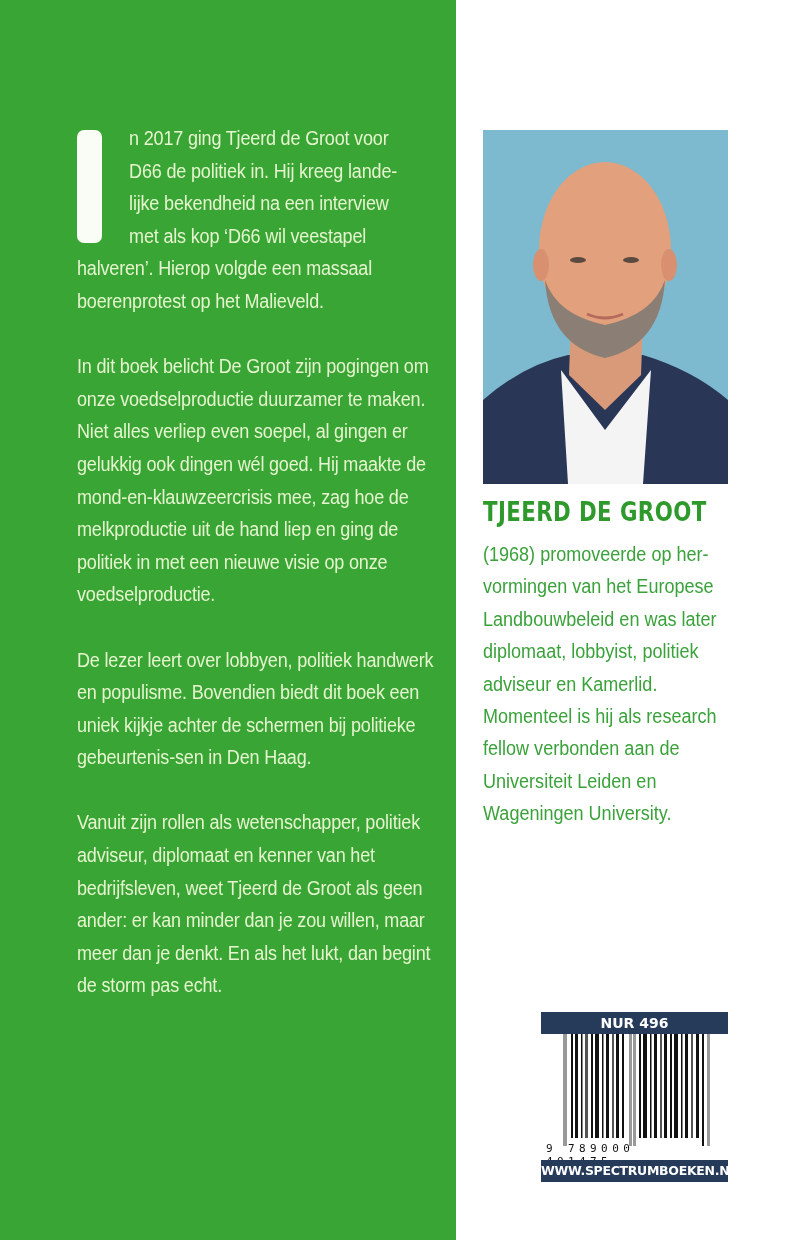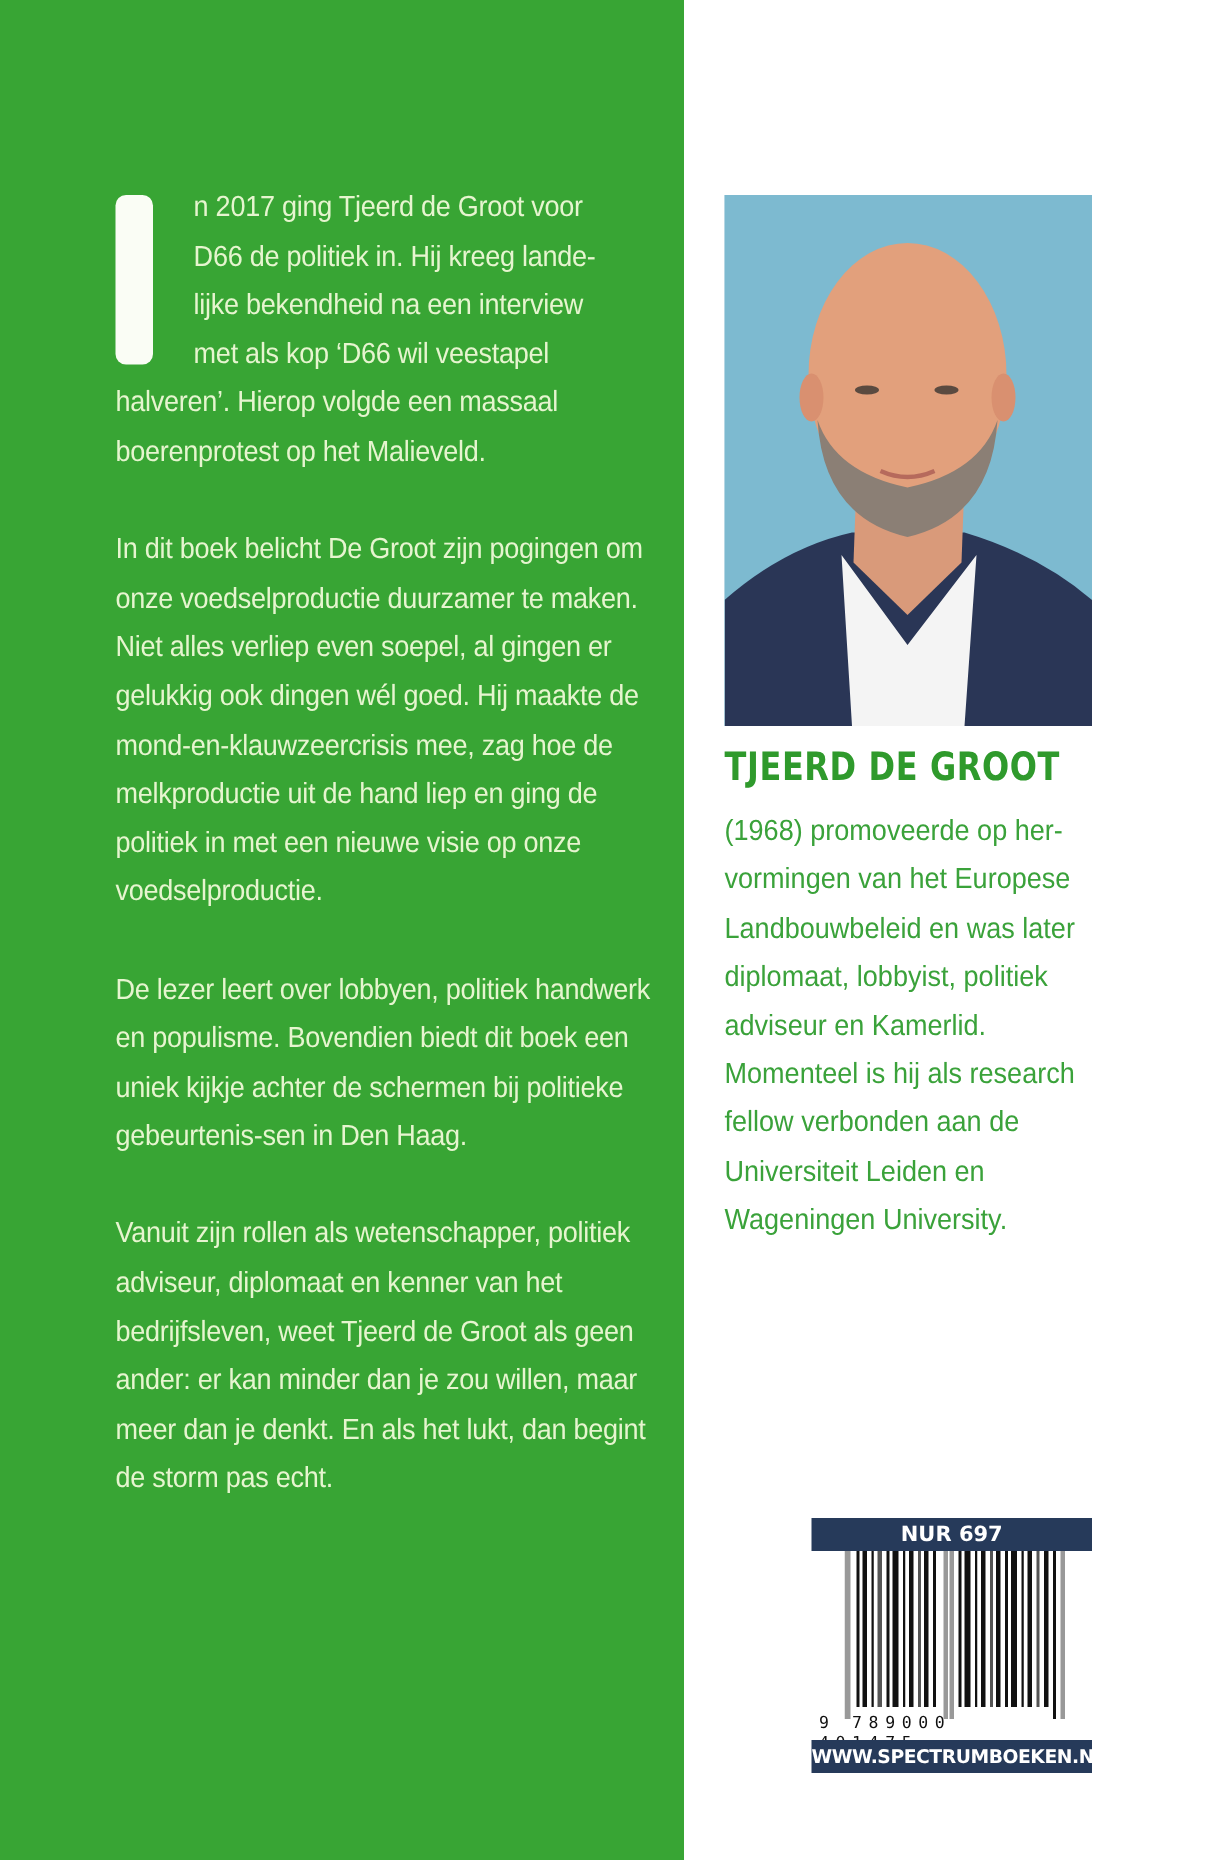"NUR 697" div.nur { text: 697 -> 496 }
